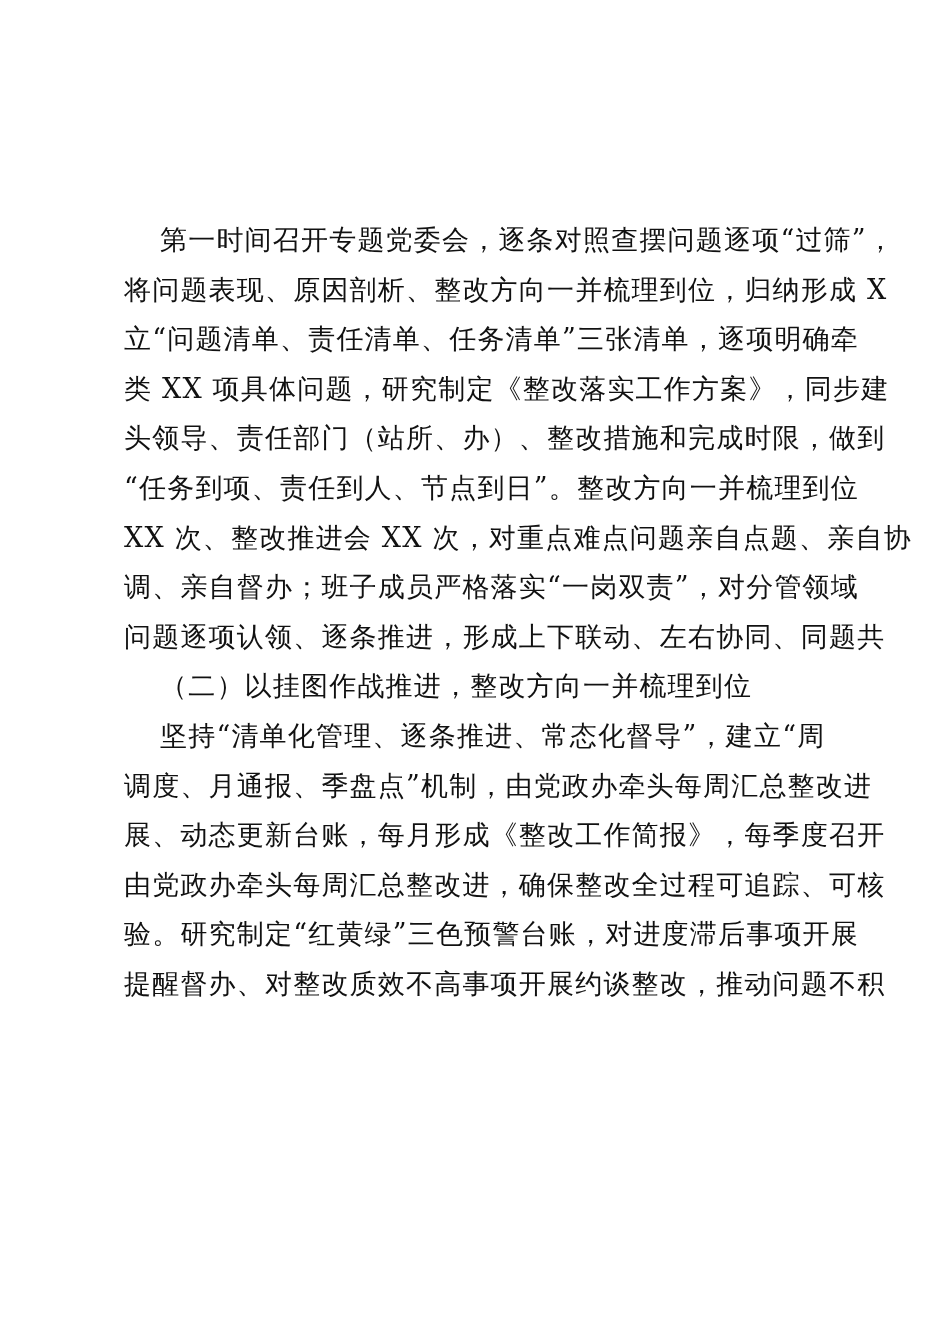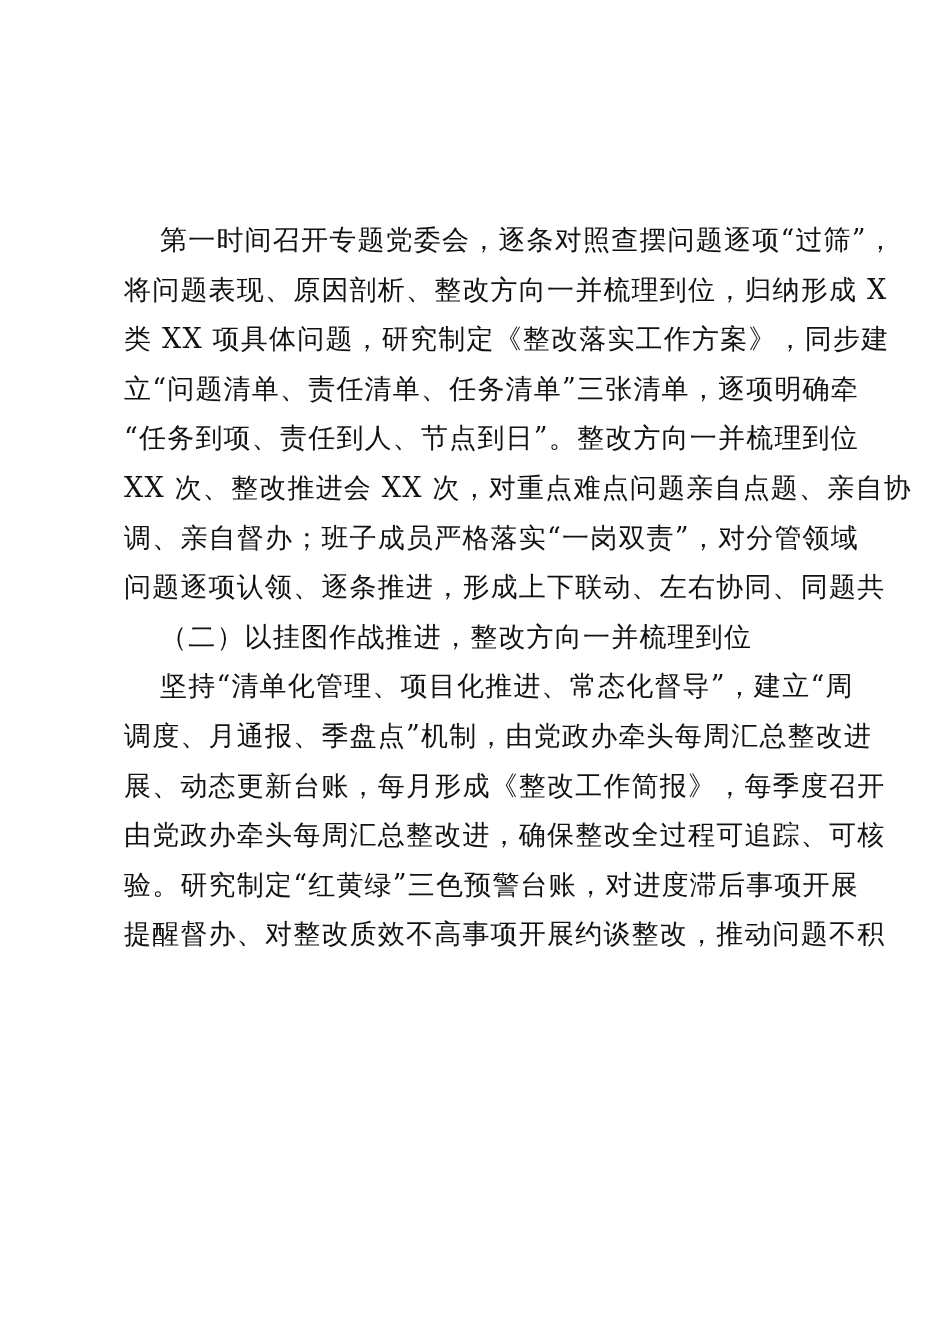"类 XX 项具体问题，研究制定《整改落实工作方案》，同步建" span.line { order: before "立“问题清单、责任清单、任务清单”三张清单，逐项明确牵" -> after "立“问题清单、责任清单、任务清单”三张清单，逐项明确牵" }
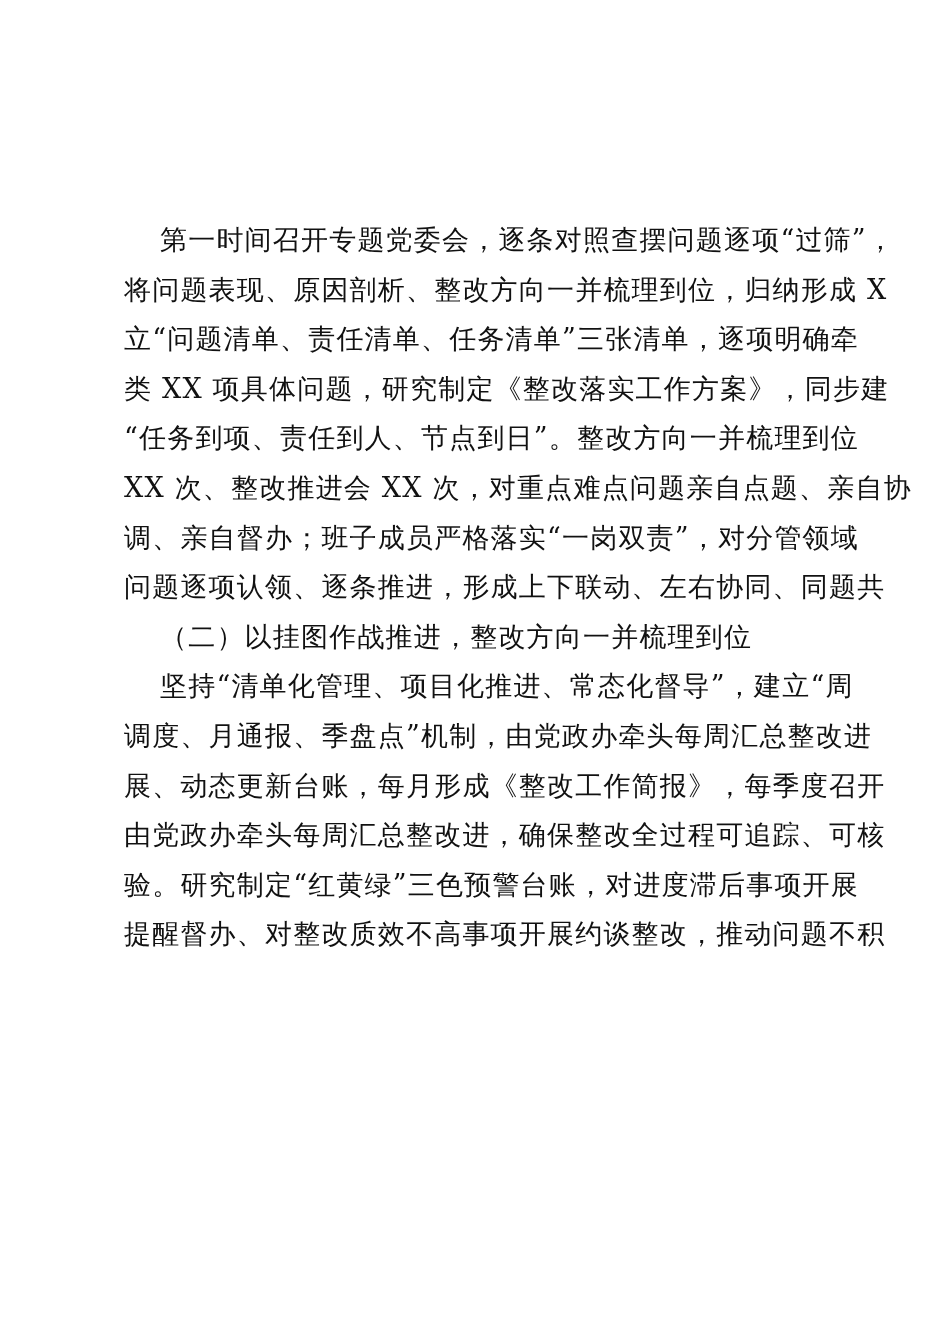"头领导、责任部门（站所、办）、整改措施和完成时限，做到" span.line { html: none -> <span>头领导、责任部门（站所、办）、整改措施和完成时限，做到</span> }
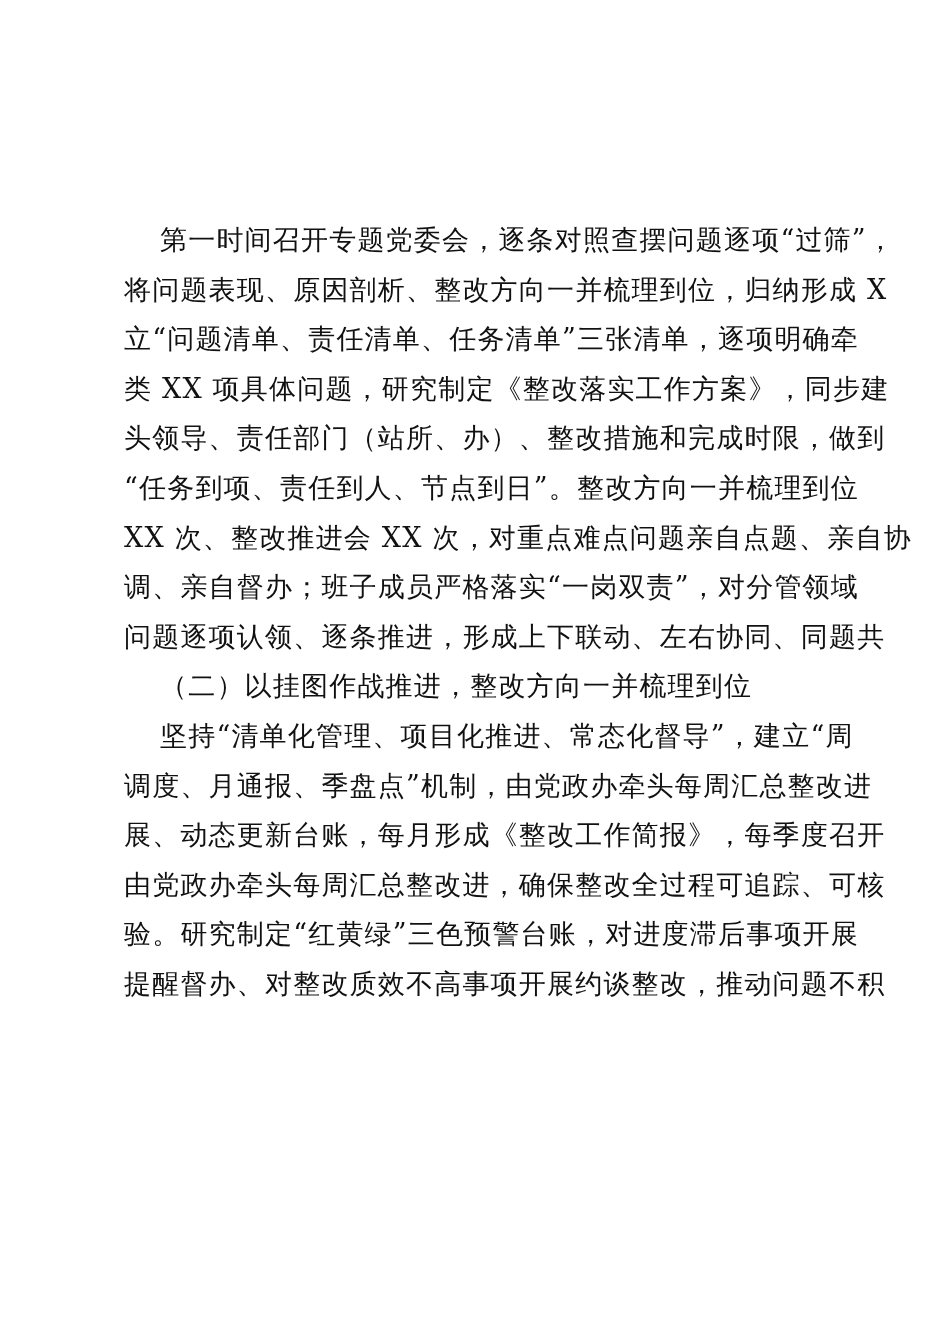"坚持“清单化管理、项目化推进、常态化督导”，建立“周" span.line { text: 项目化 -> 逐条 }
